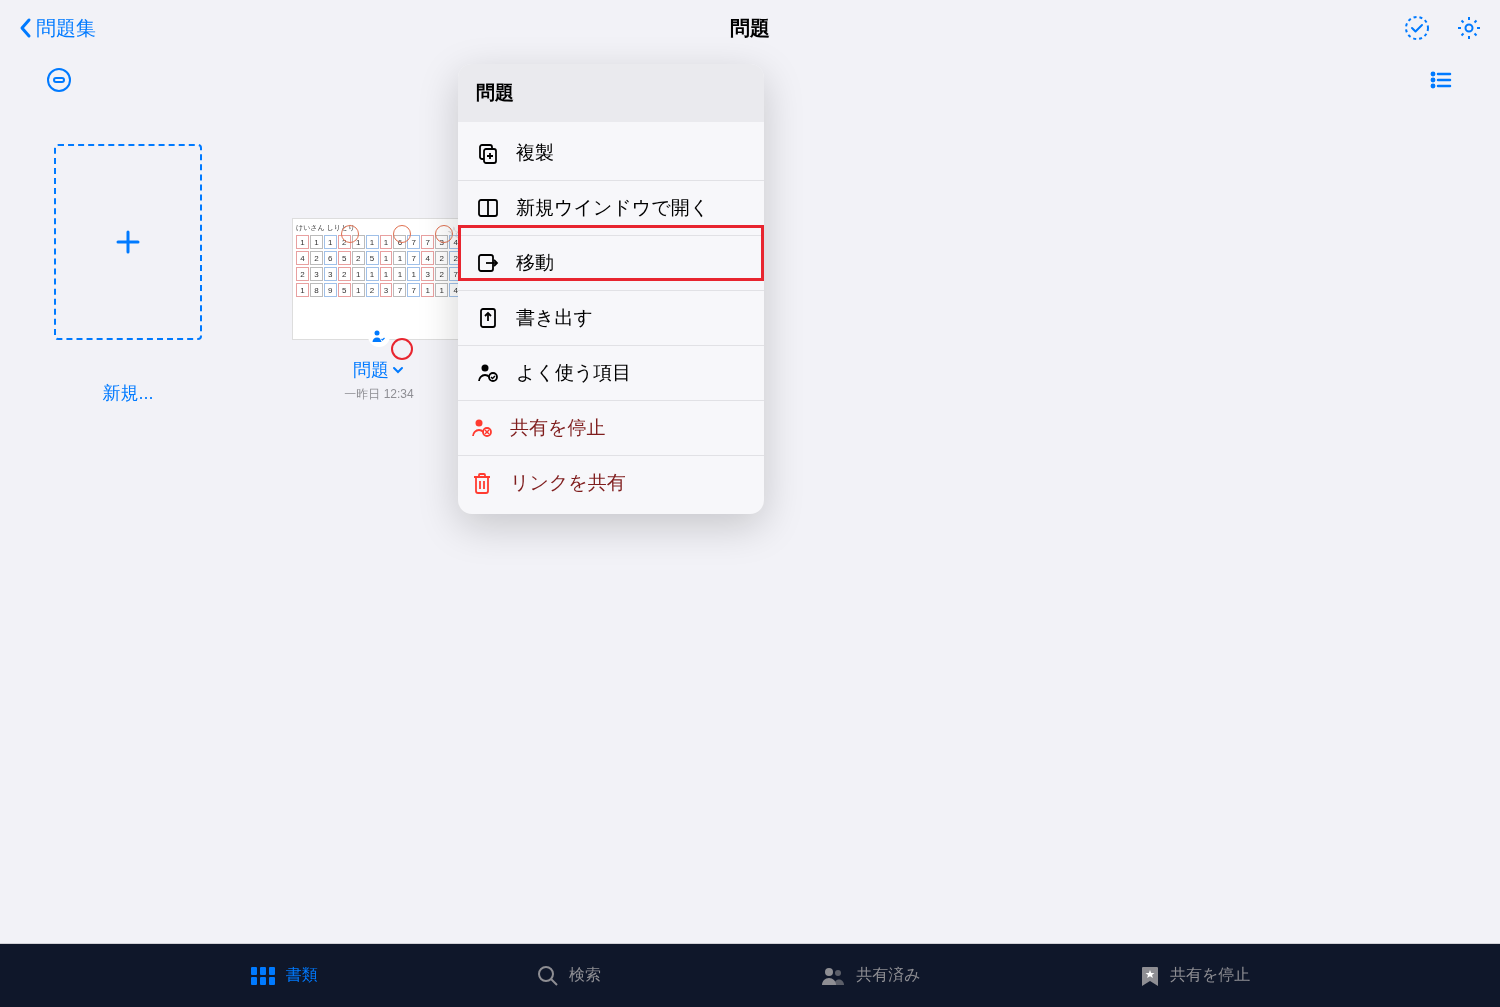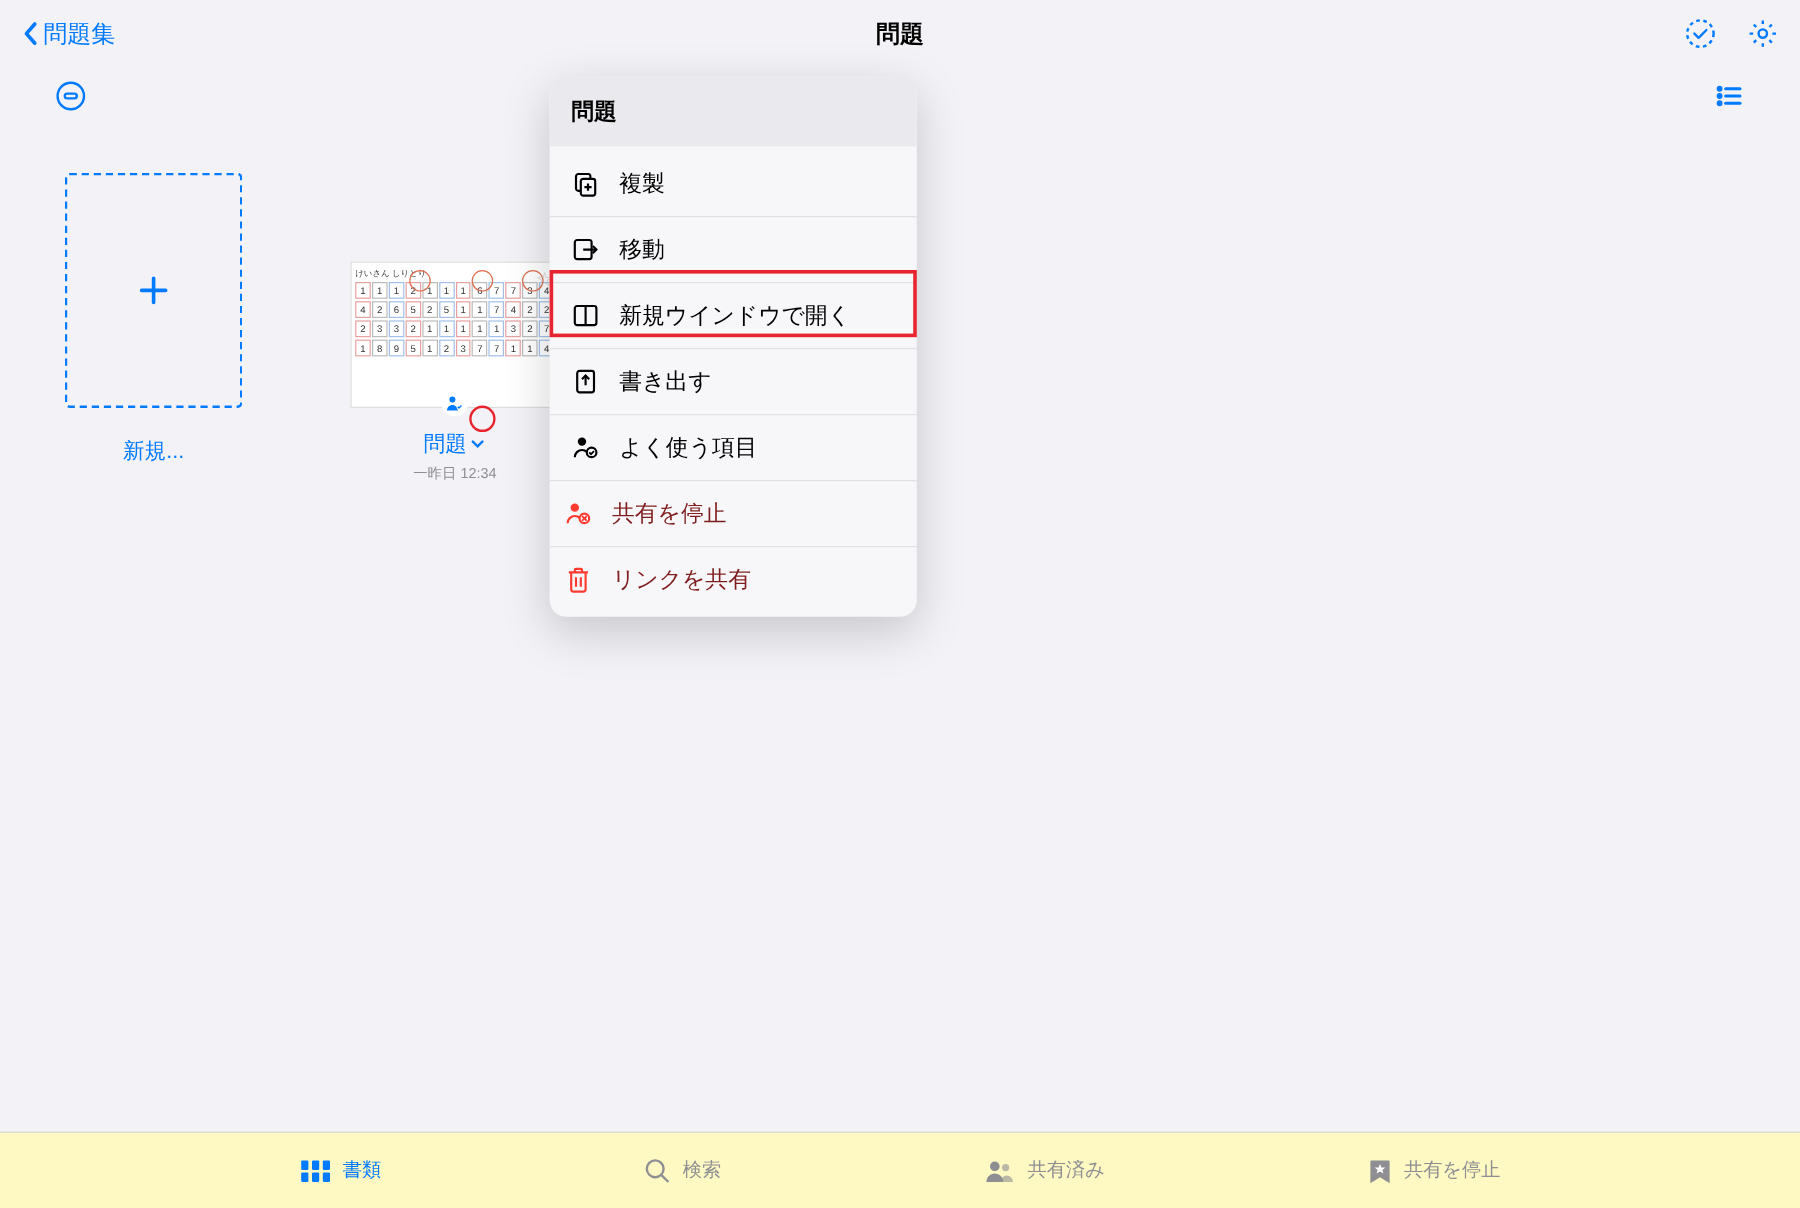"移動" div.ctx-item { order: before "新規ウインドウで開く" -> after "新規ウインドウで開く" }
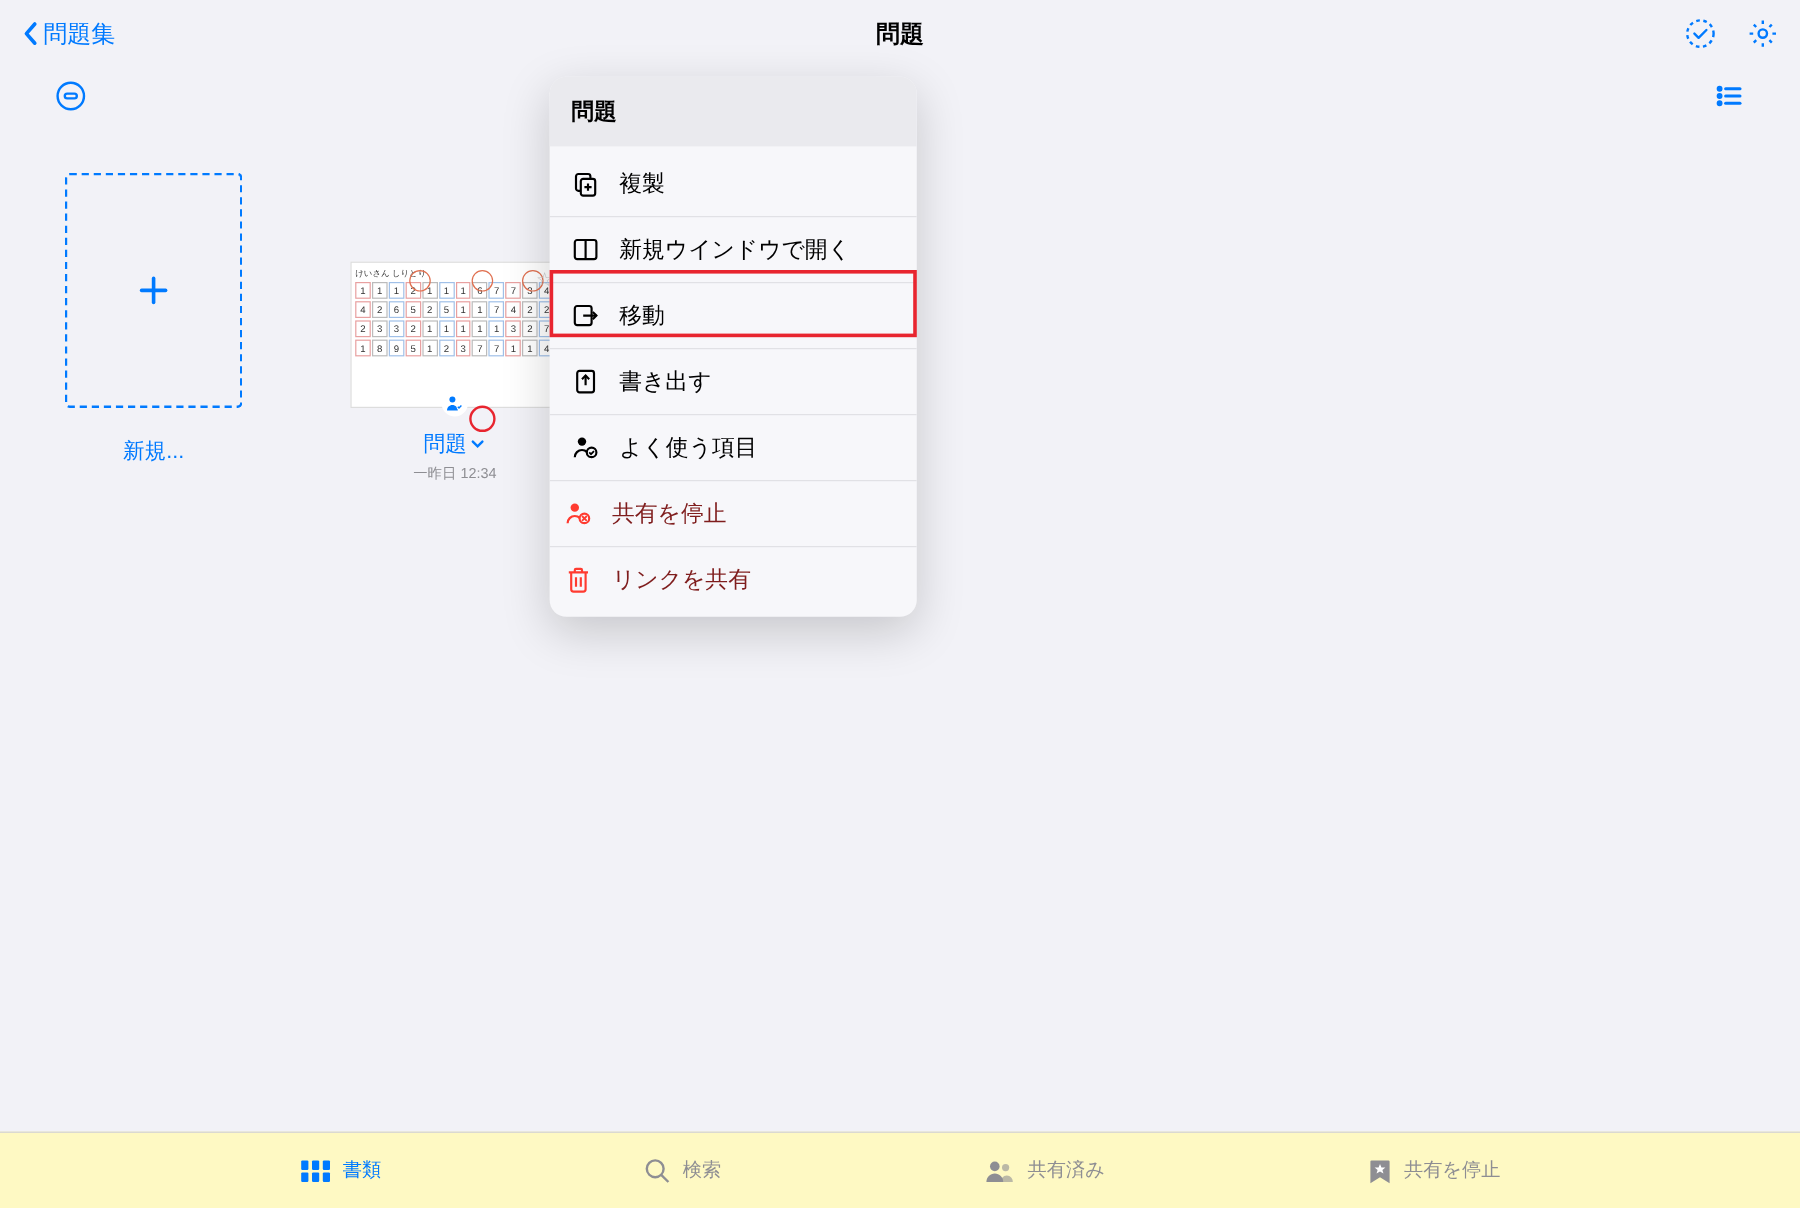"新規..." .new-label { margin-top: 24px -> 41px }
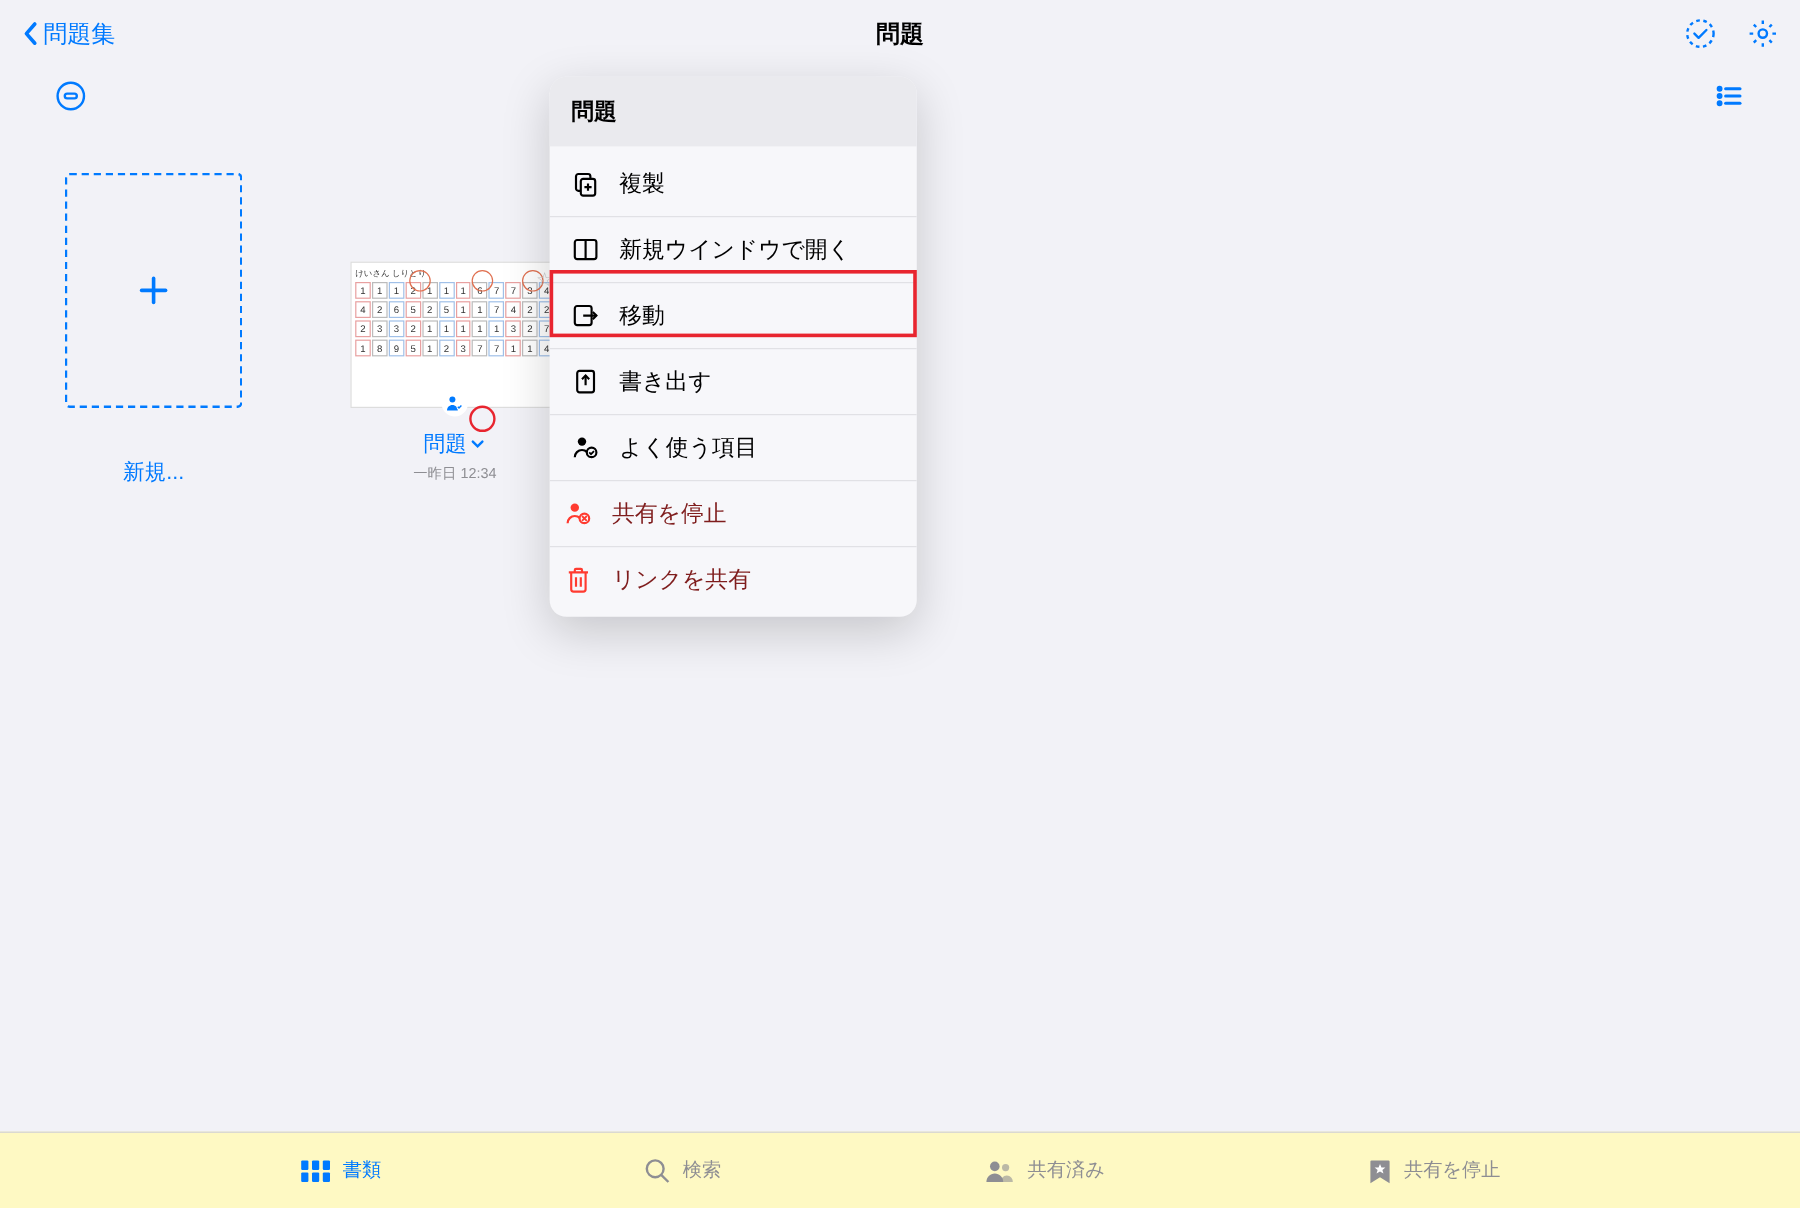"書類" .tabbar { background: #fef9c3 -> #0f172a }
